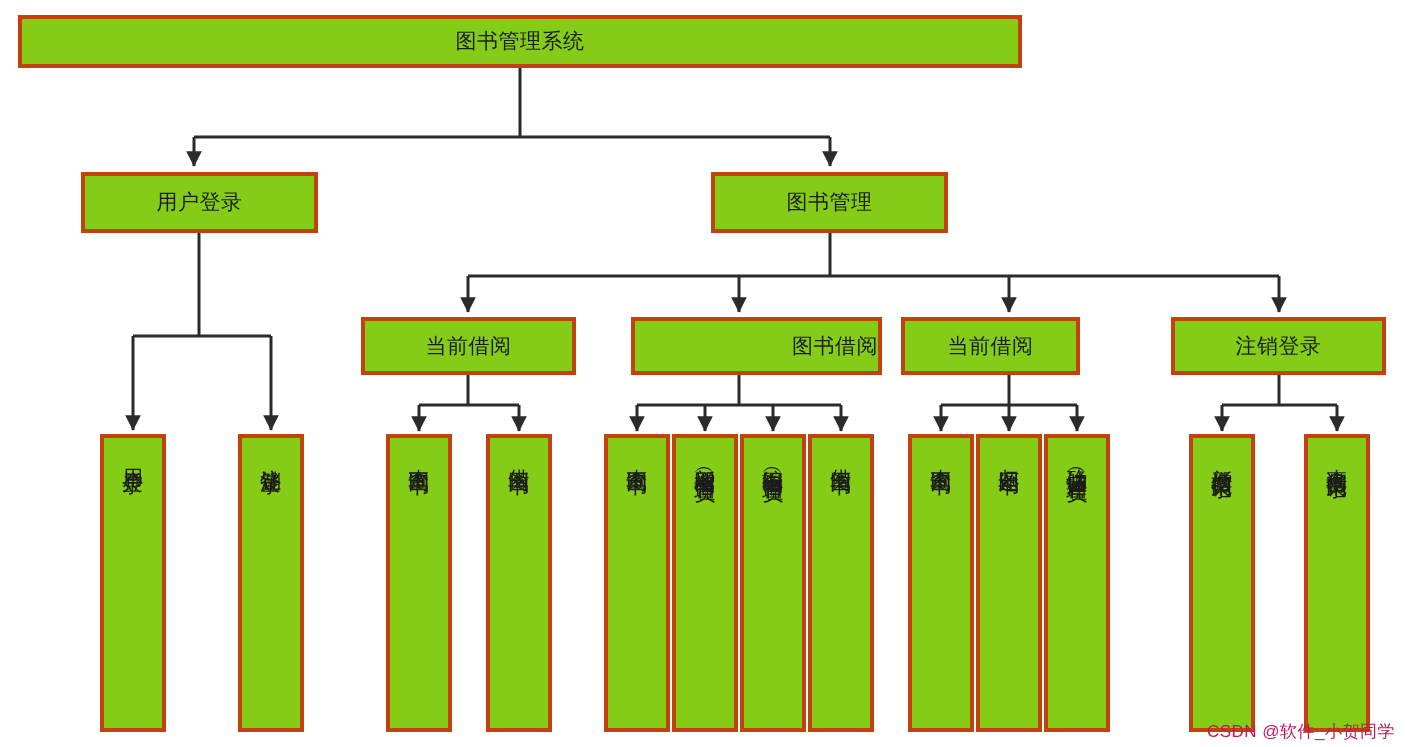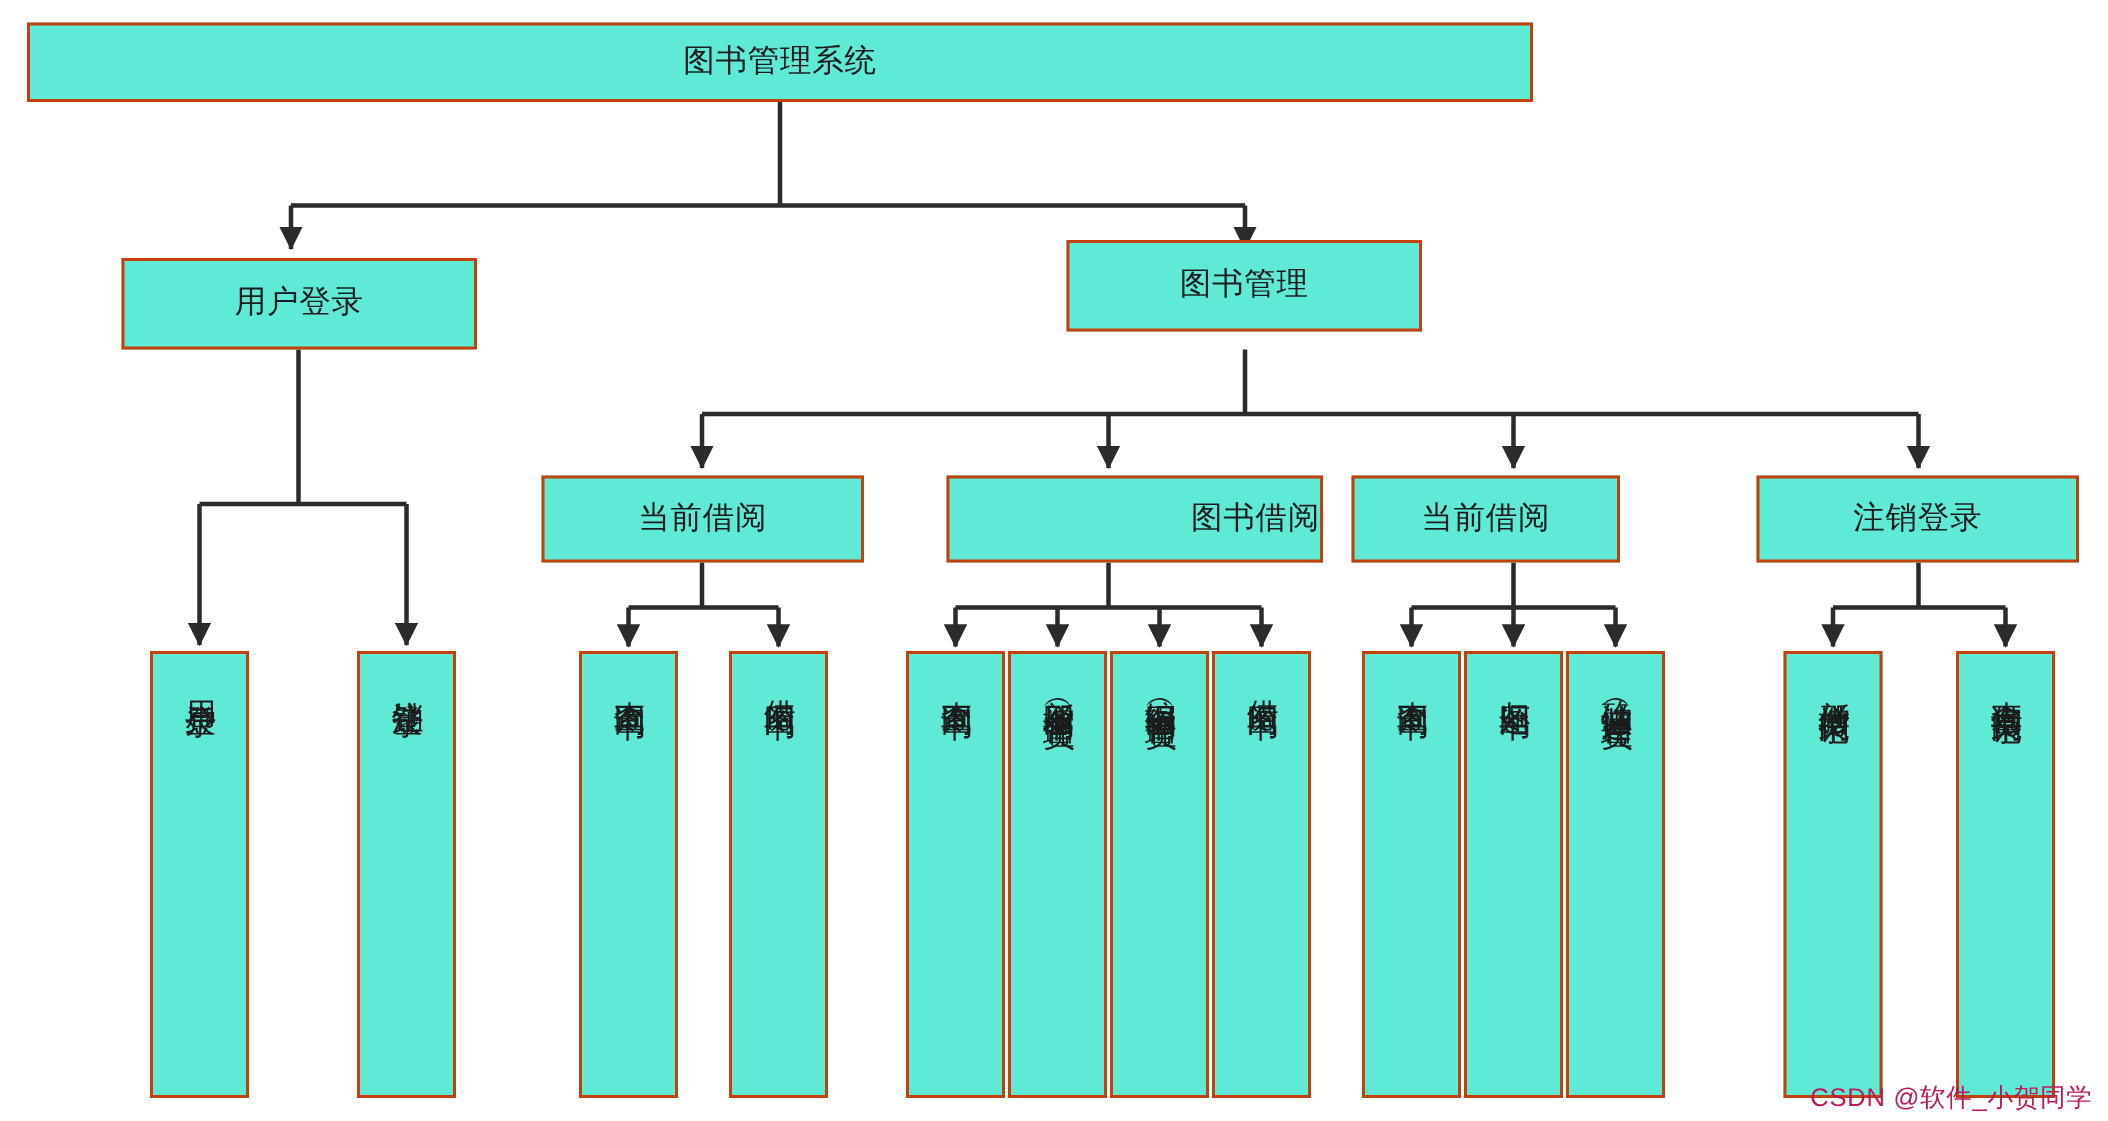"图书管理系统" .node { background: #5eead4 -> #84cc16; border: 2px solid #c2410c -> 4px solid #c2410c }
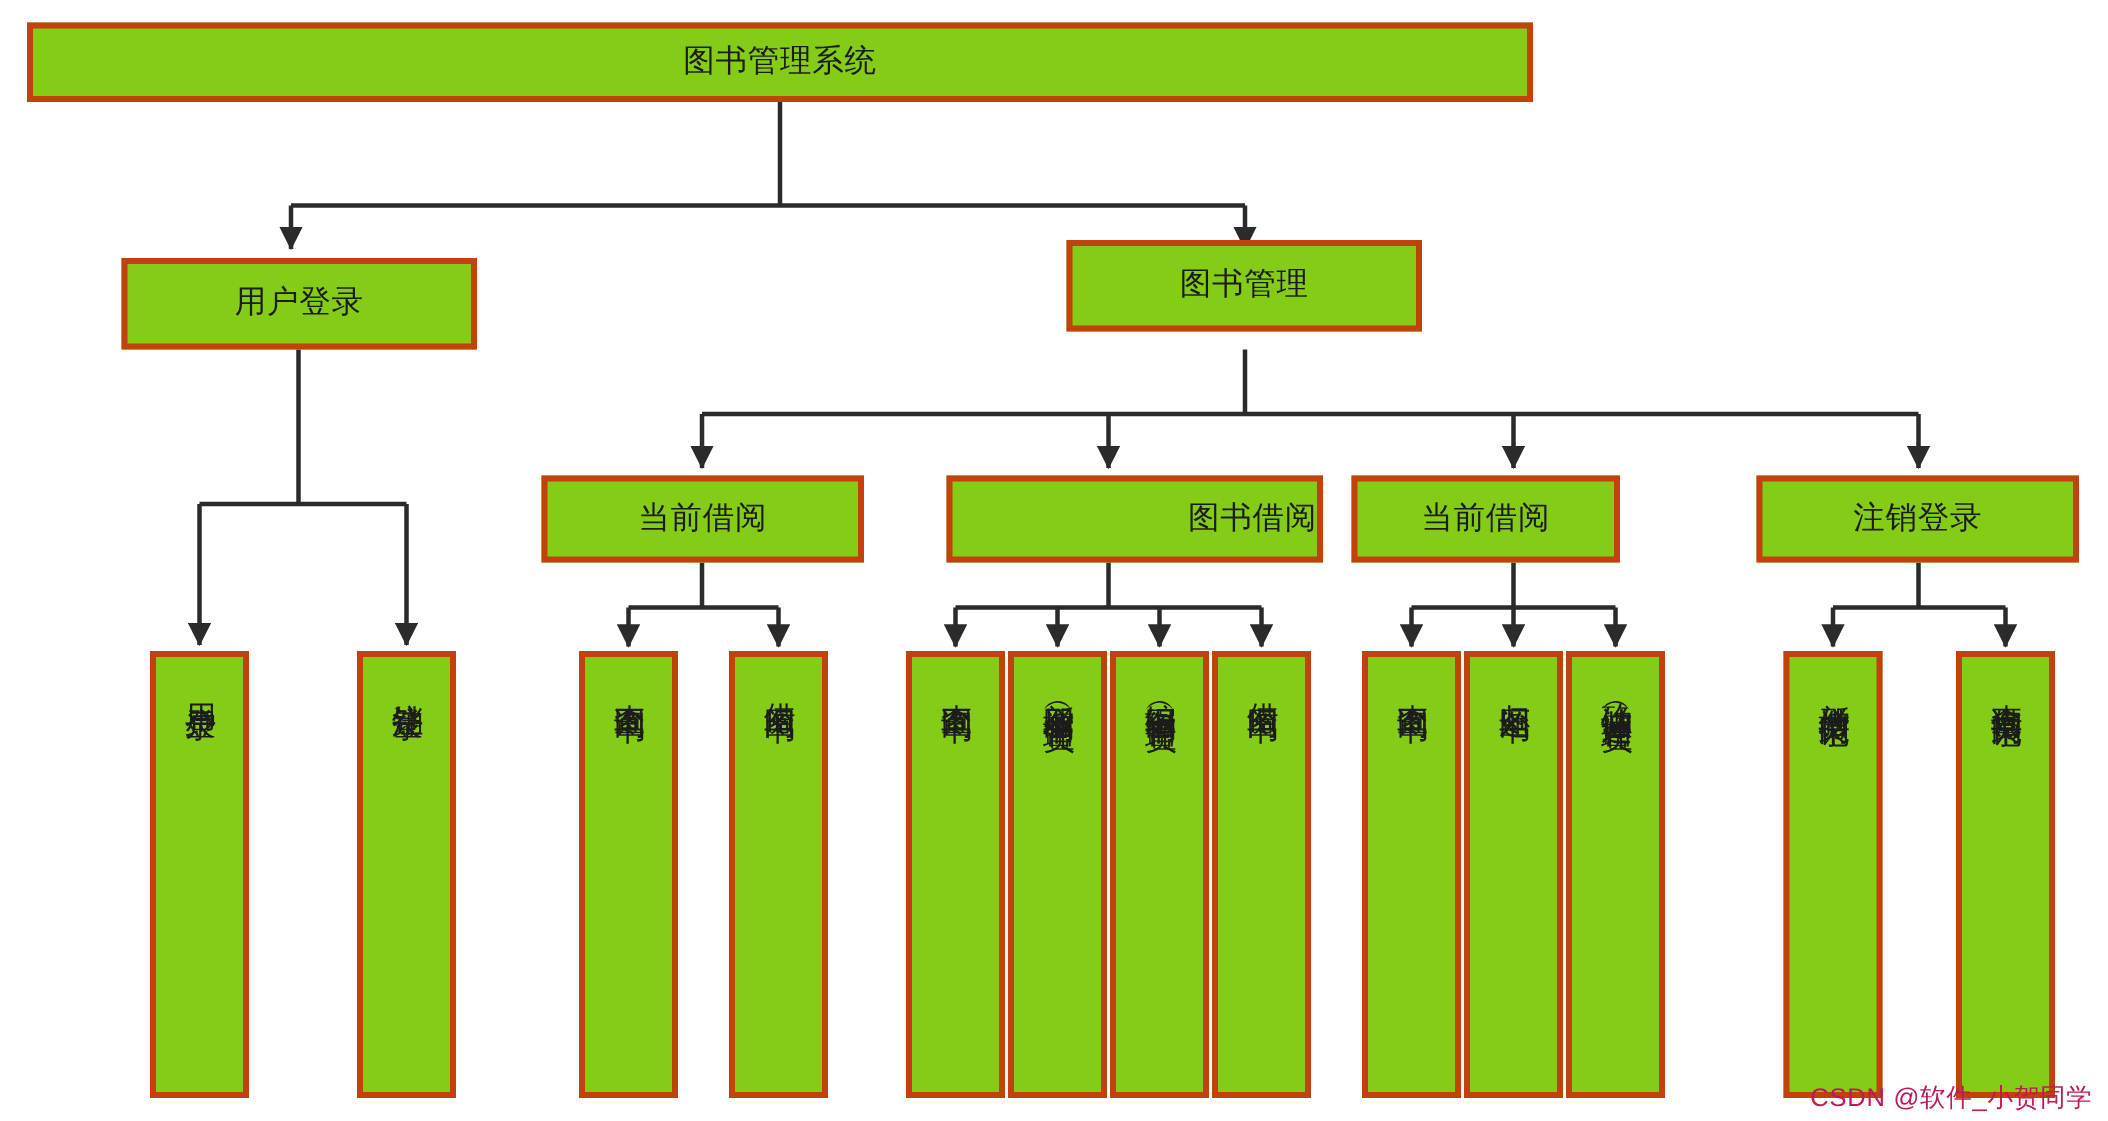"图书管理" div.node { top: 160px -> 172px }
